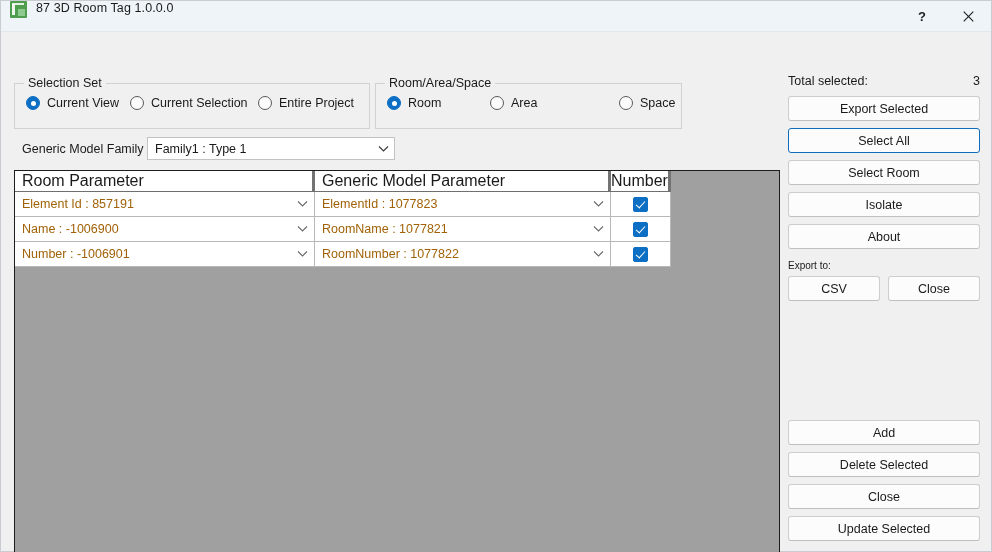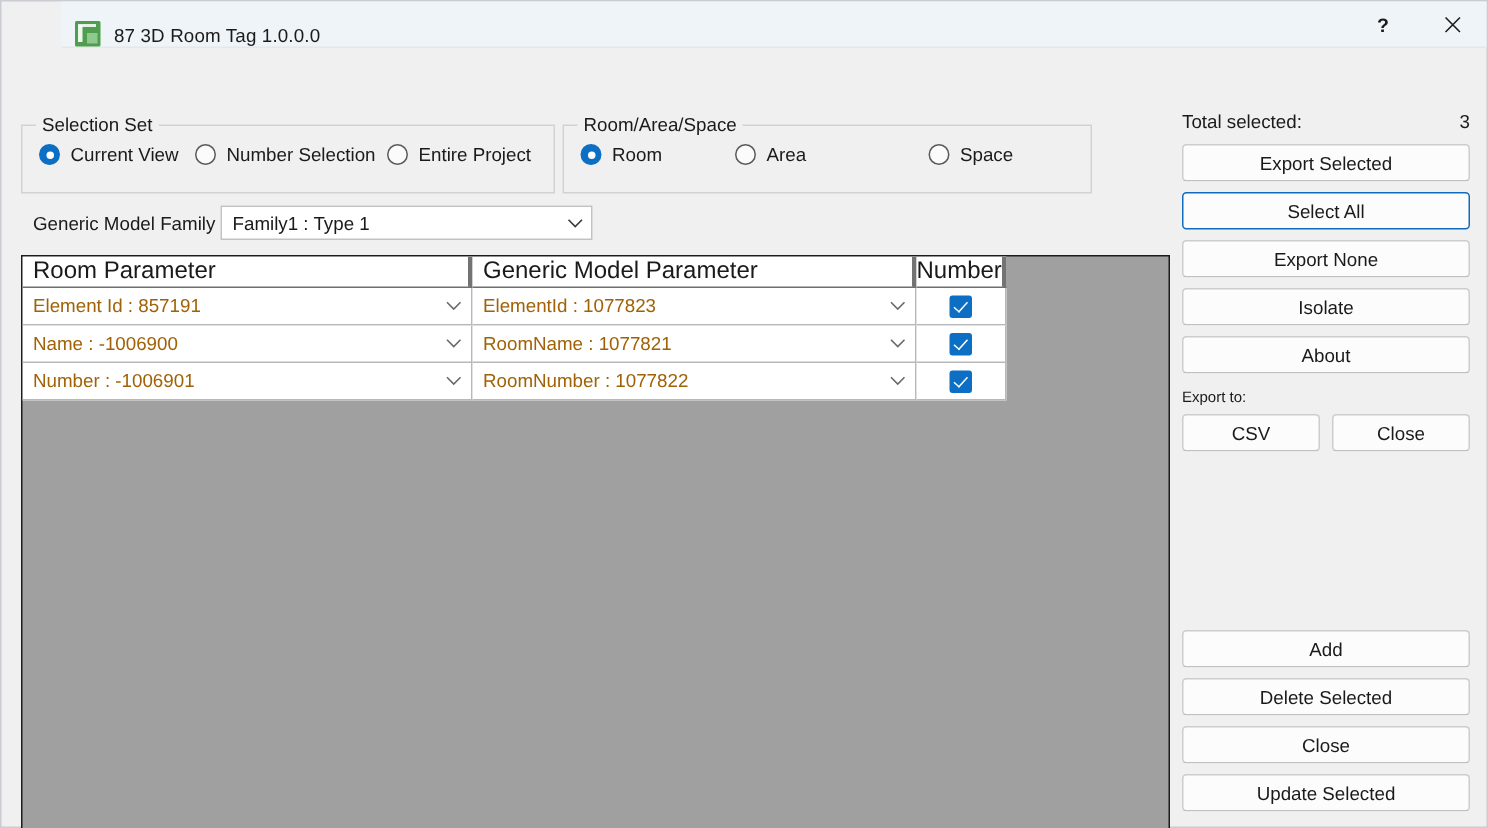"87 3D Room Tag 1.0.0.0" .titlebar { align-items: flex-end -> flex-start; margin-left: 40px -> none }
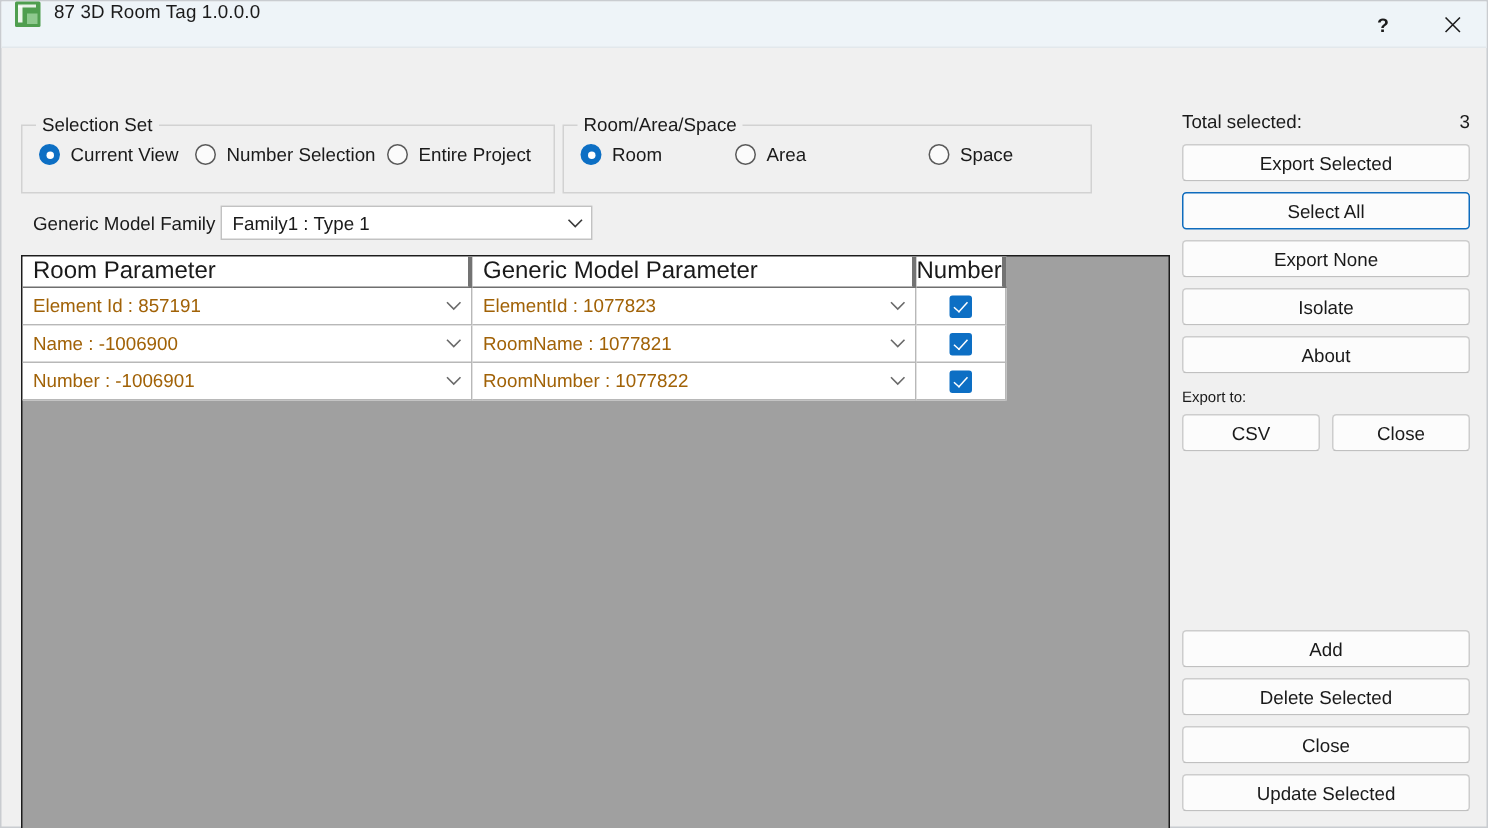"Room/Area/Space" #room-area-space-group { width: 353px -> 307px }
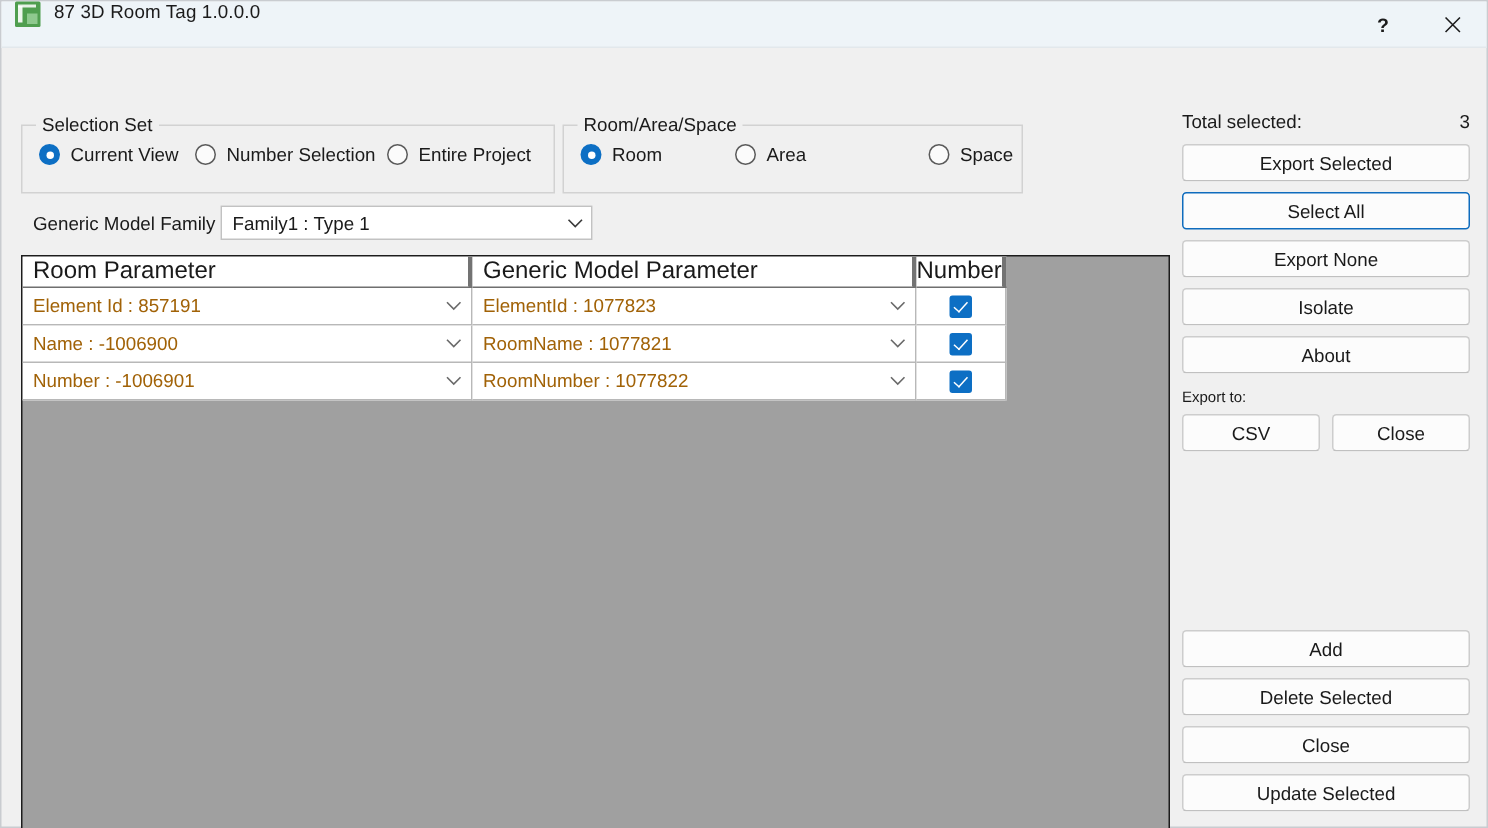"Number Selection" span.radio-label { text: Number -> Current }
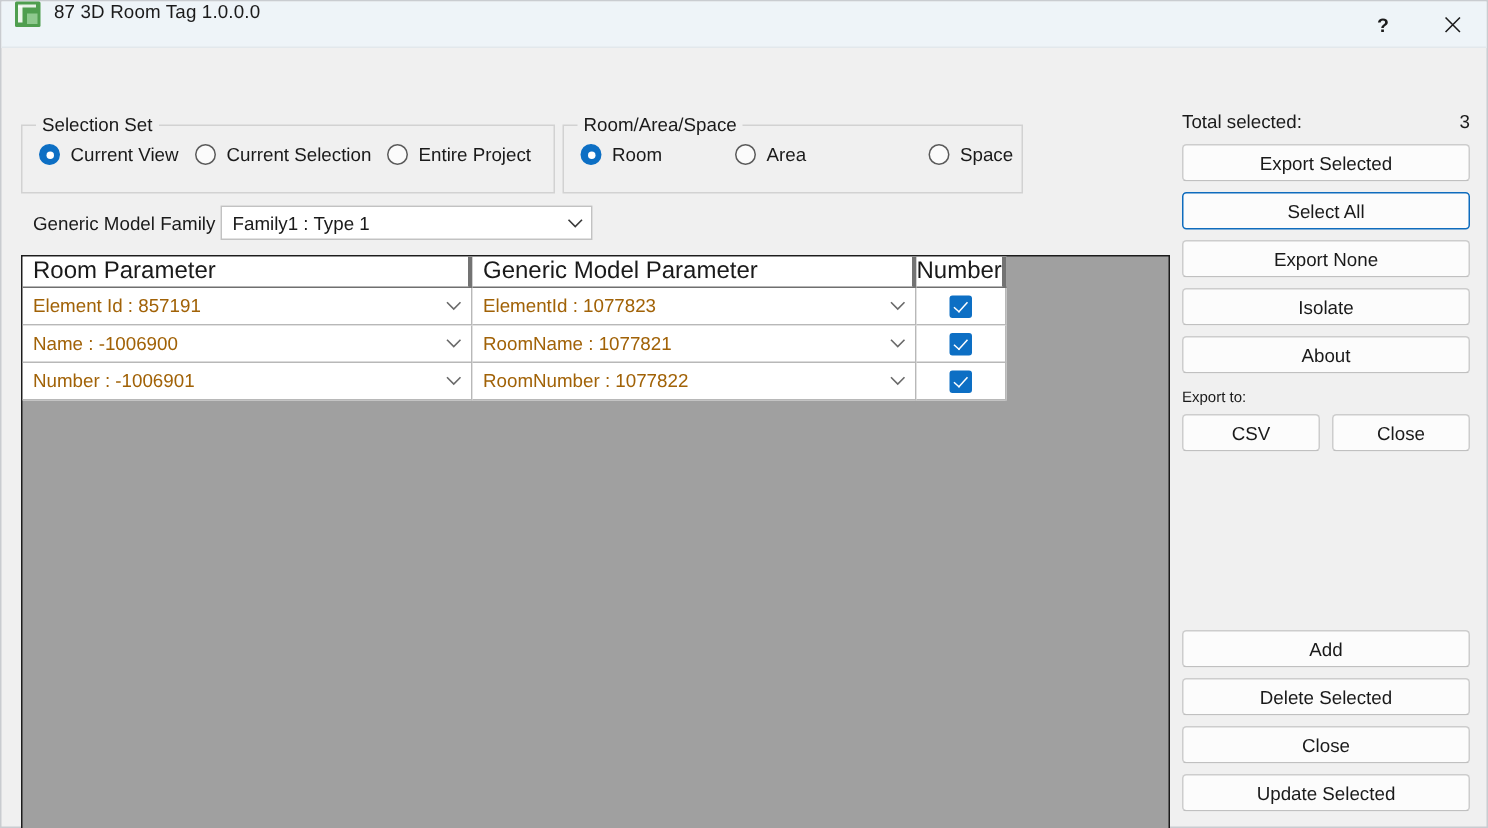"Export None" div.btn { text: Export None -> Select Room }
